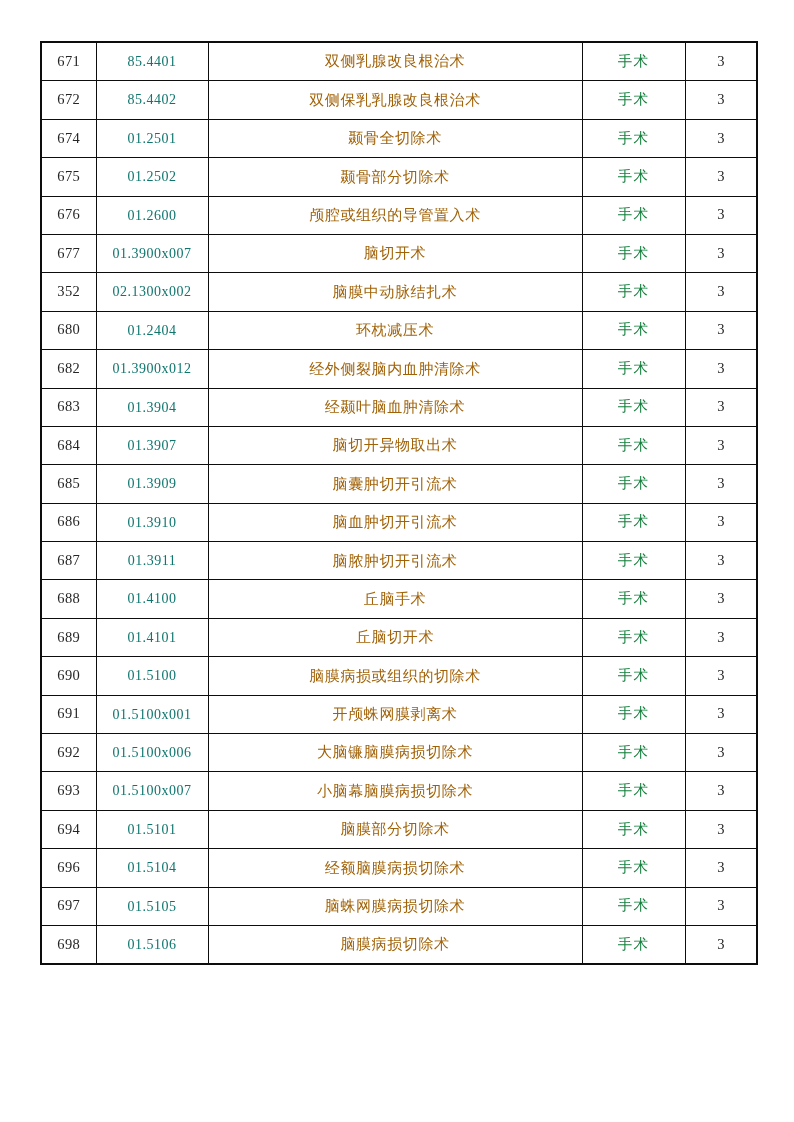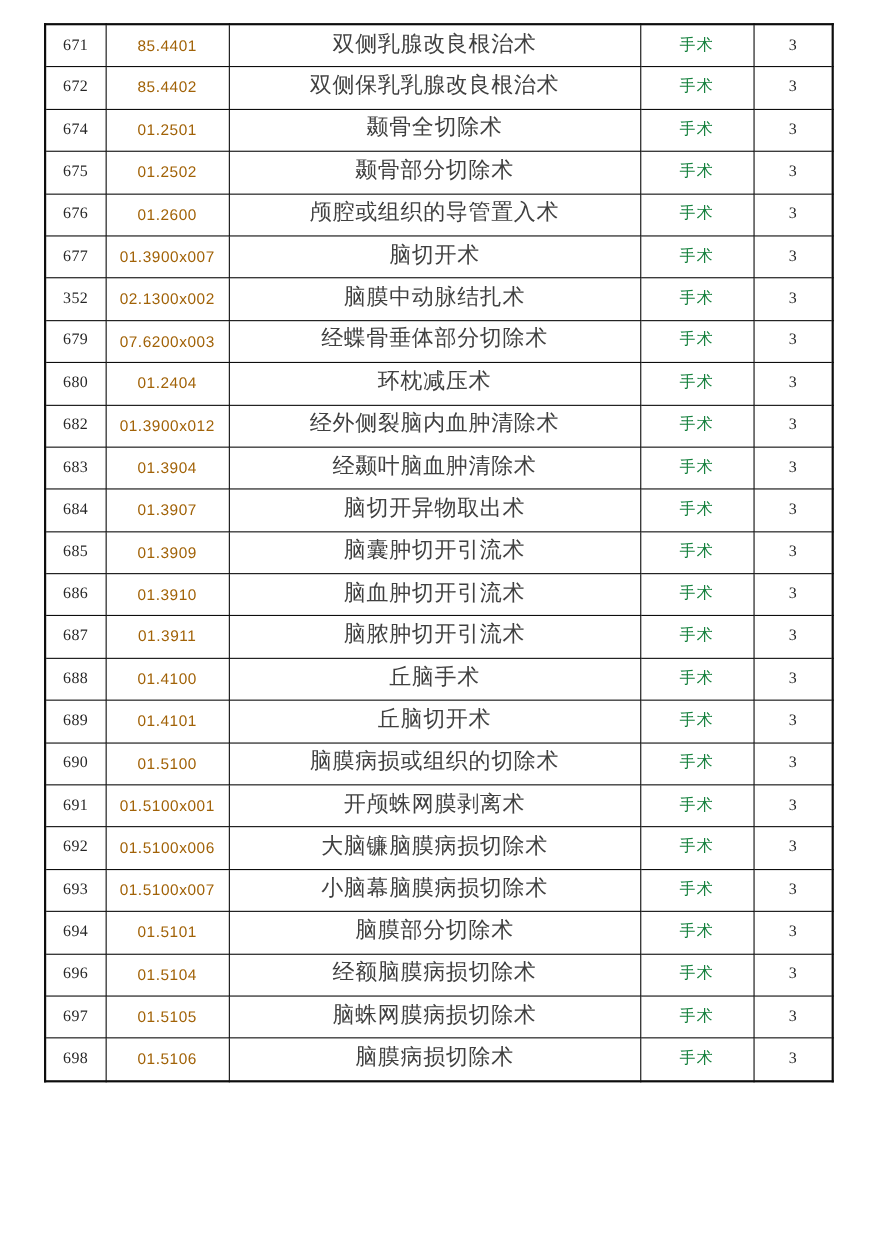"671" .page { margin-top: none -> 20px }
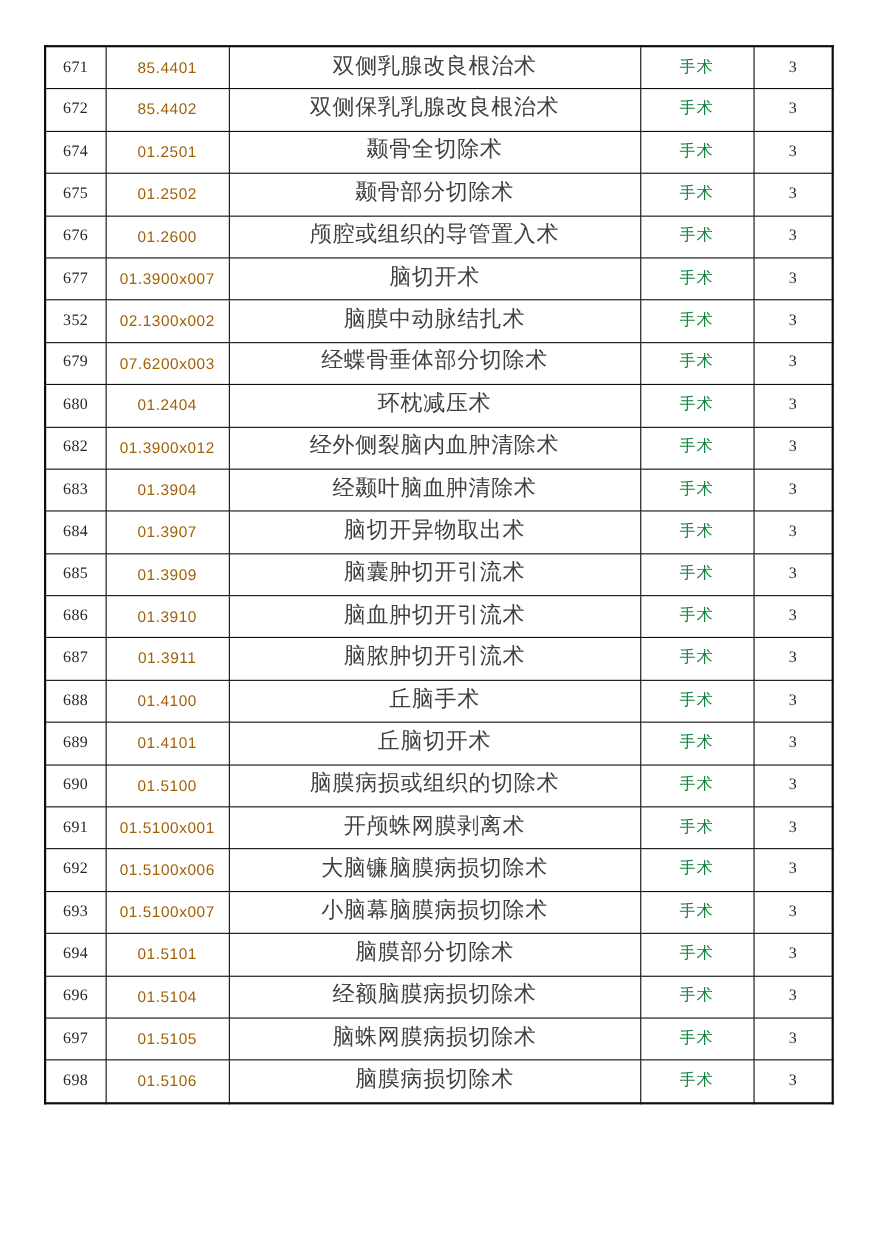"85.4401" .cell-code { color: #a16207 -> #0f766e; font-family: Liberation Sans, sans-serif -> Liberation Serif, serif }
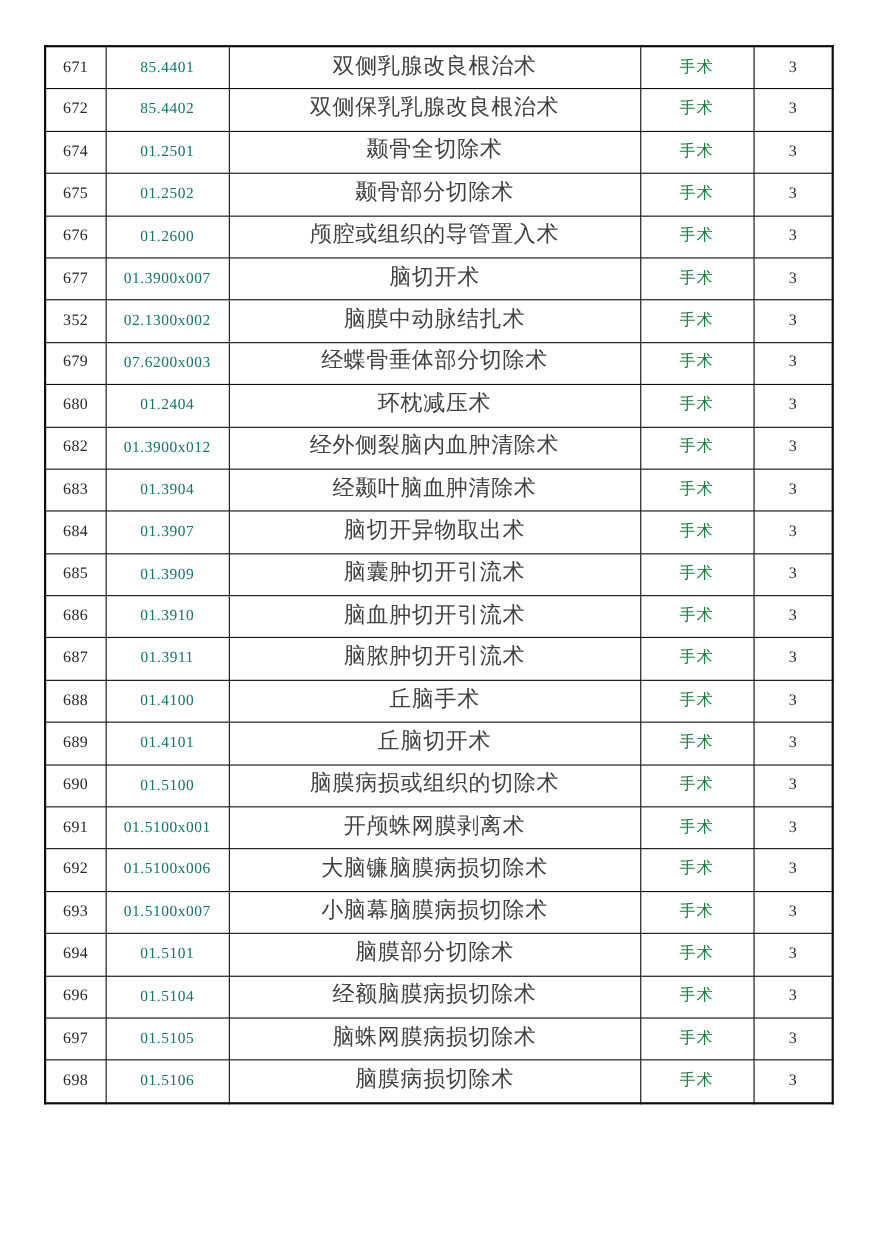"双侧乳腺改良根治术" .cell-name { color: #404040 -> #a16207; font-family: Liberation Mono, monospace -> Liberation Serif, serif; font-size: 20px -> 15px }
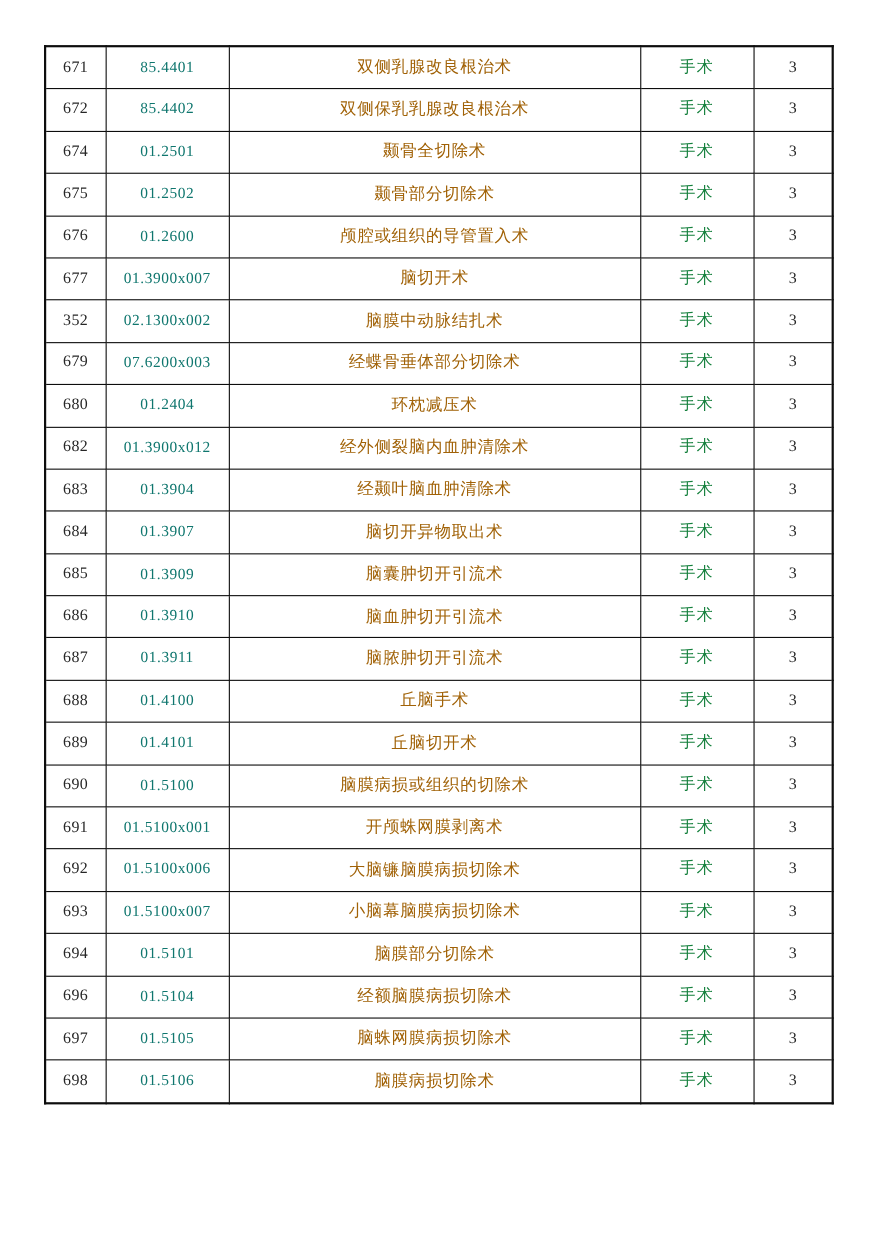"679" tr { html: <tr> <td>679</td> <td>07.6200x003</td> <td>经蝶骨垂体部分切除术</td> <td>手术</td> <td>3</td> </tr> -> none }
